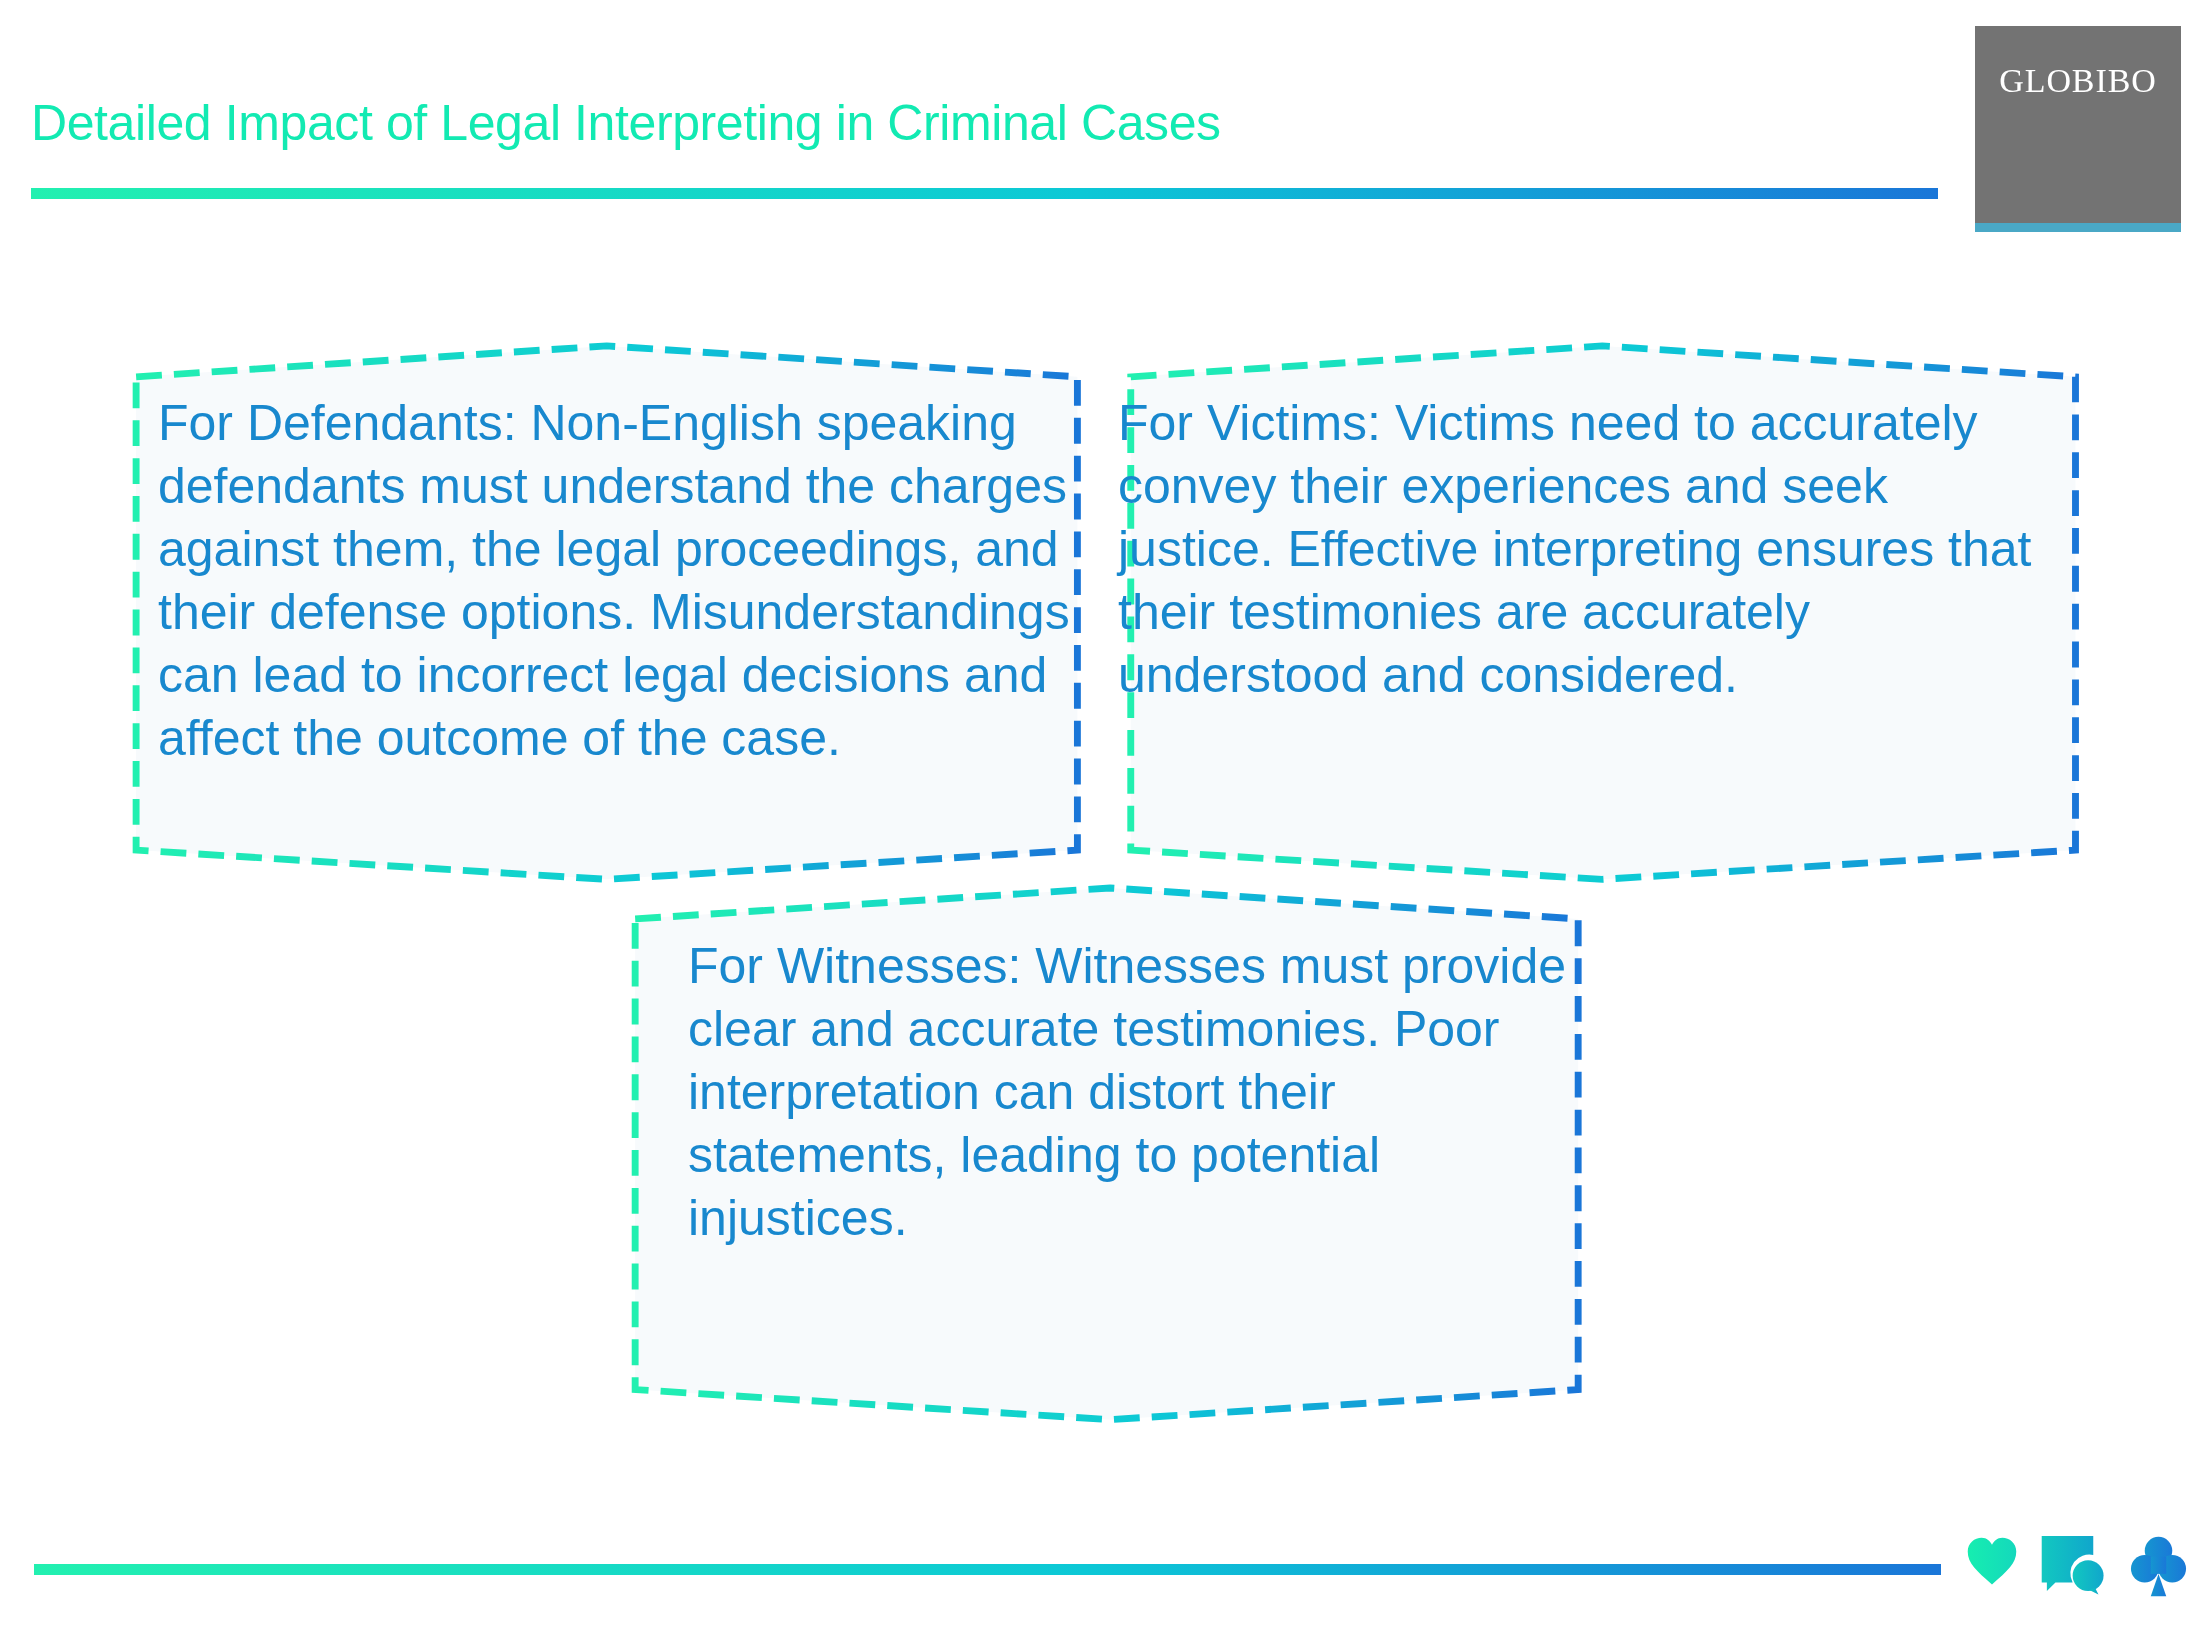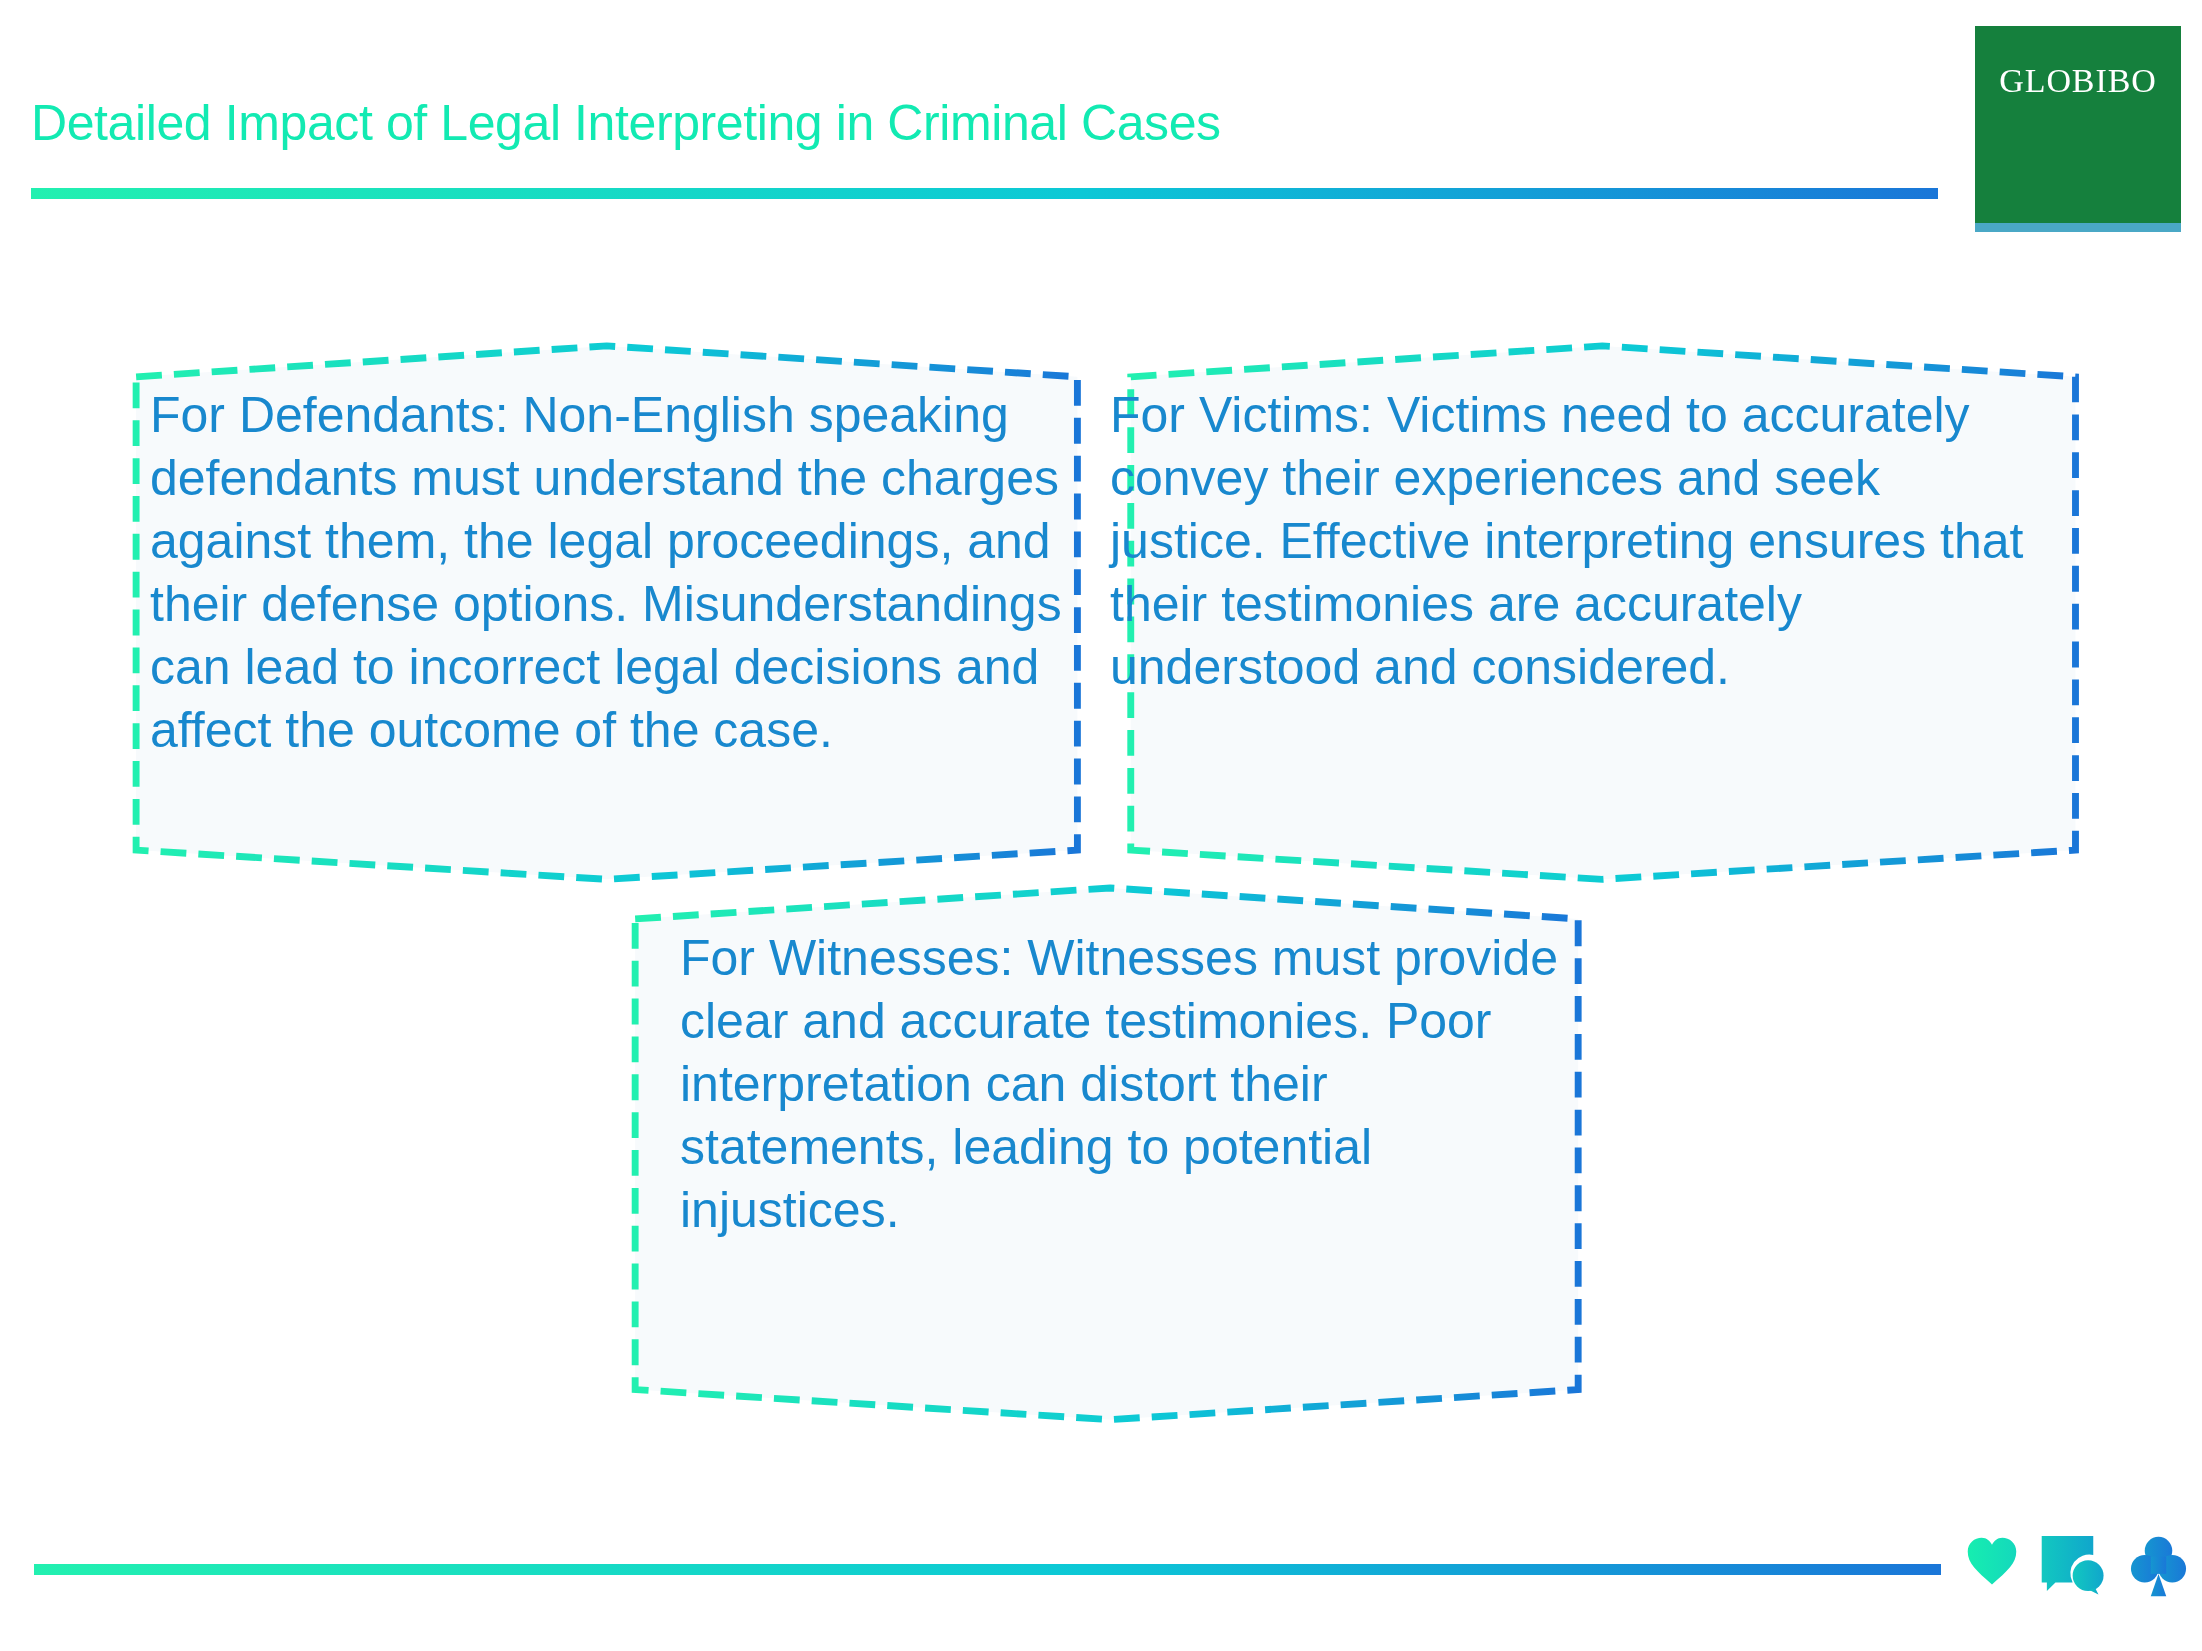"GLOBIBO" .logo { background: #15803d -> #737373 }
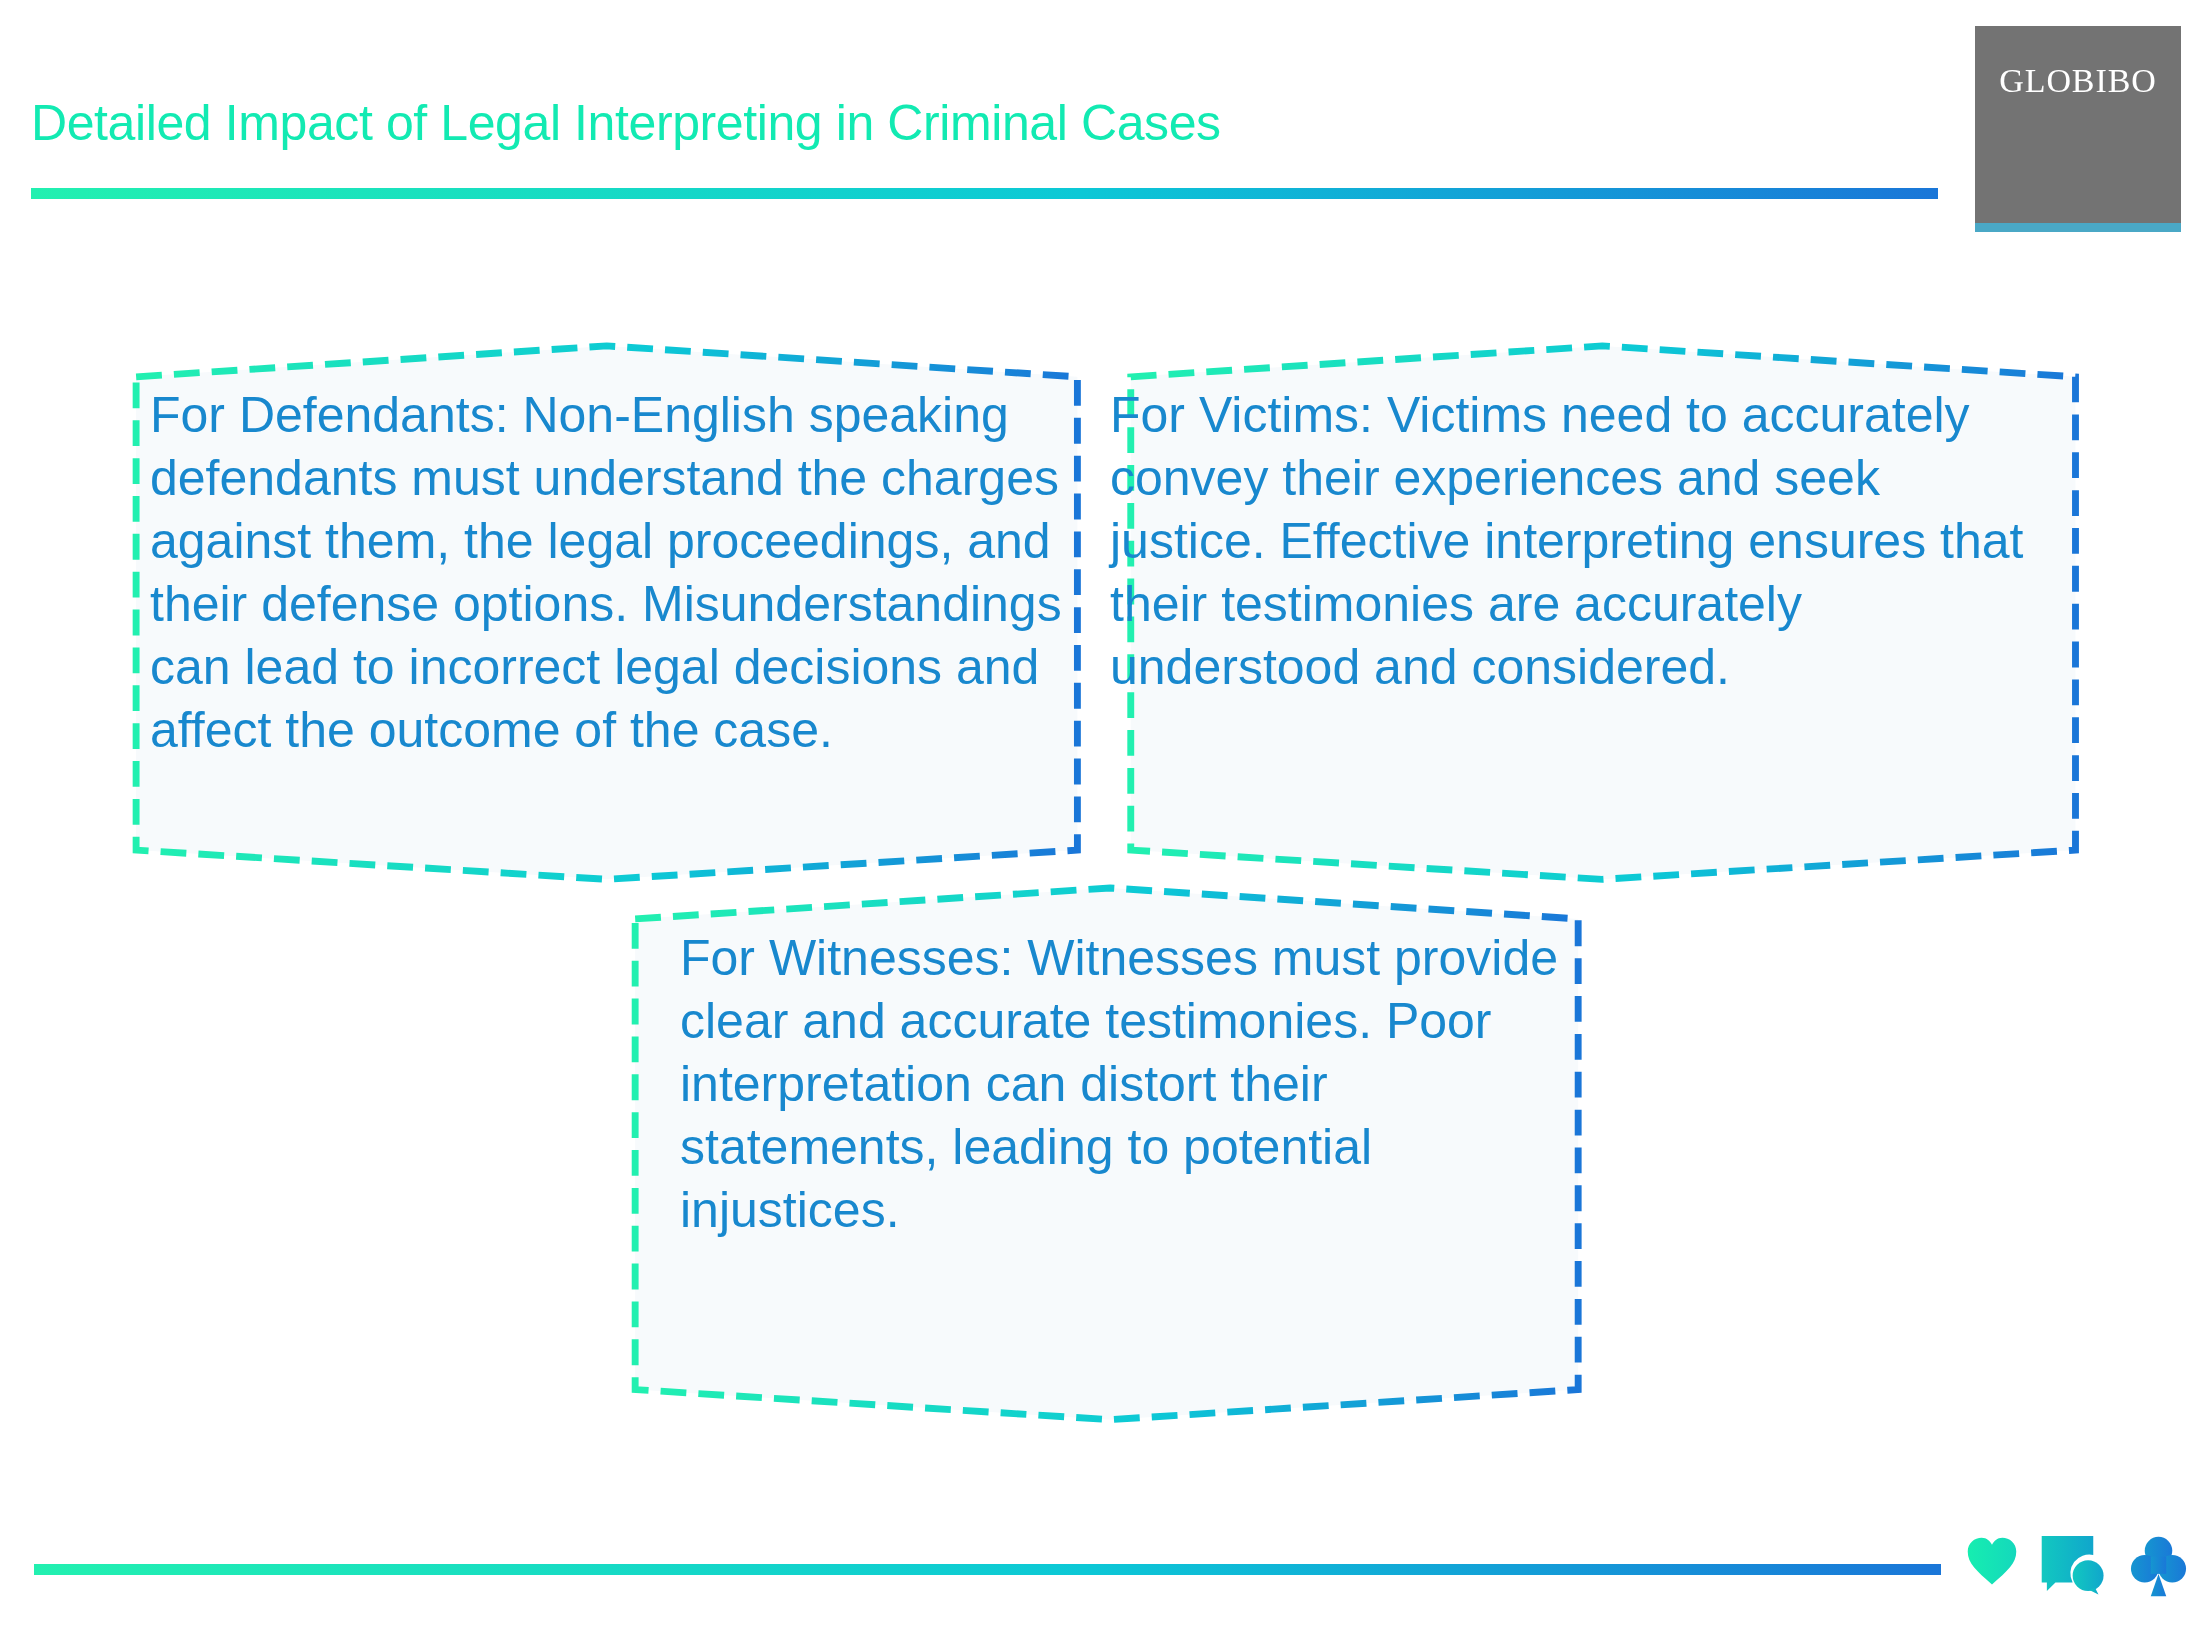"For Defendants: Non-English speaking" .card-text { margin: 0 -> 8px }
